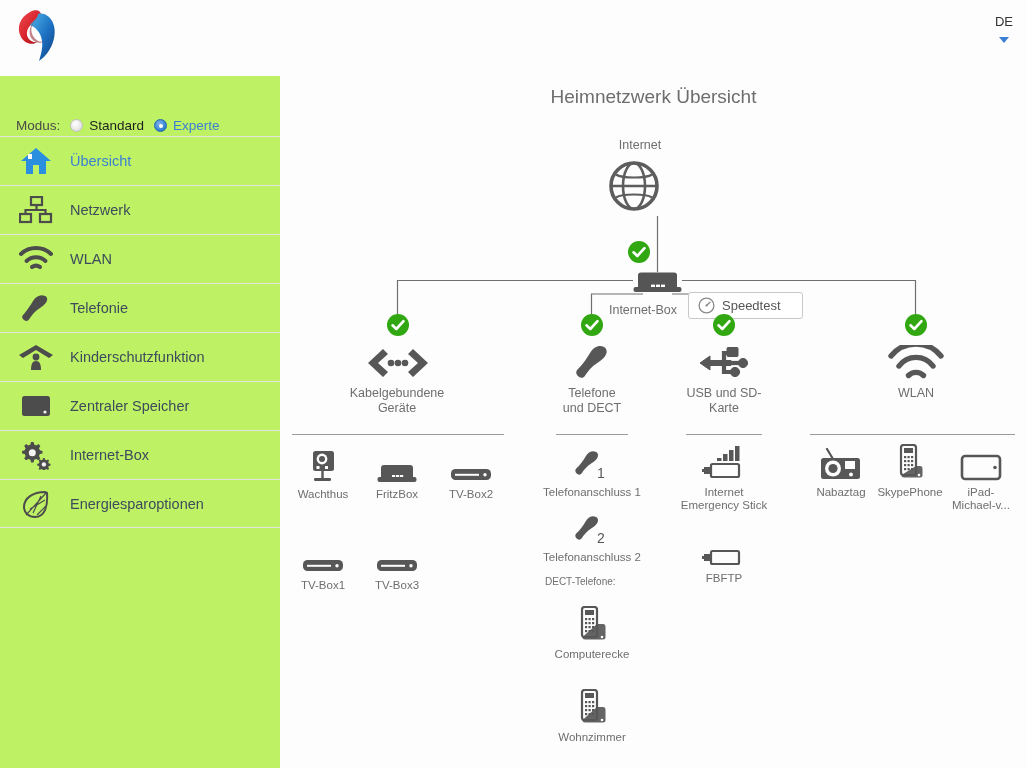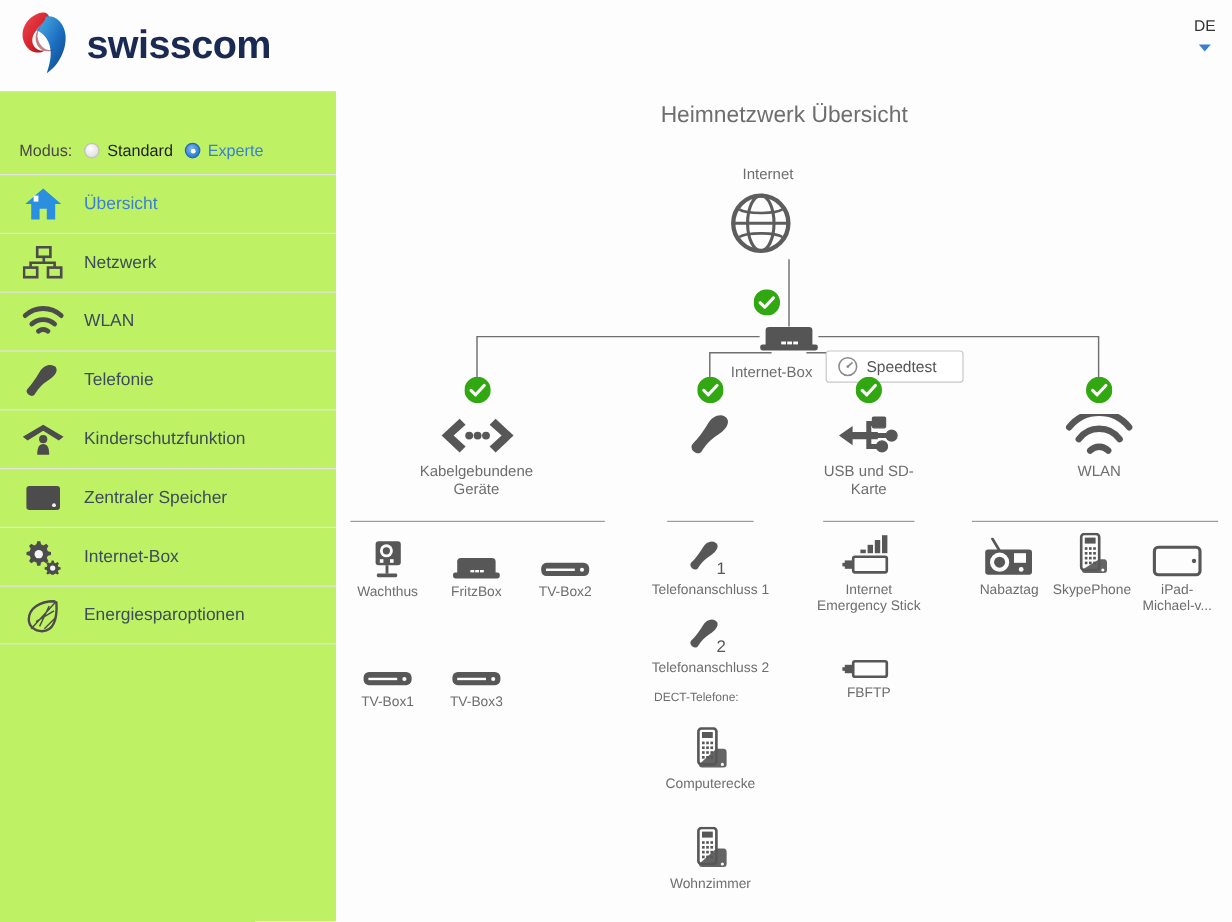"swisscom" span { html: <span>swisscom</span> -> none }
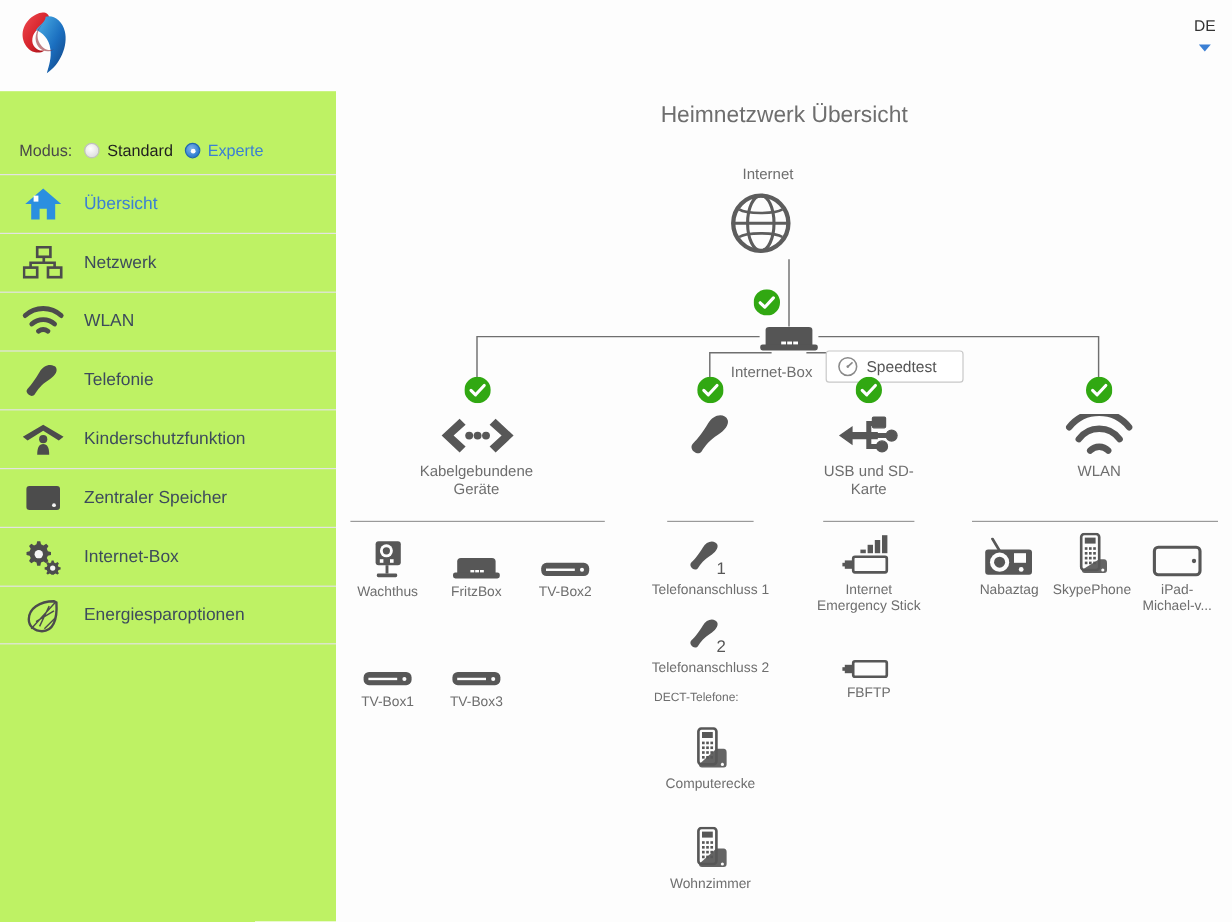"Übersicht" #nav { margin-top: 12px -> 3px }
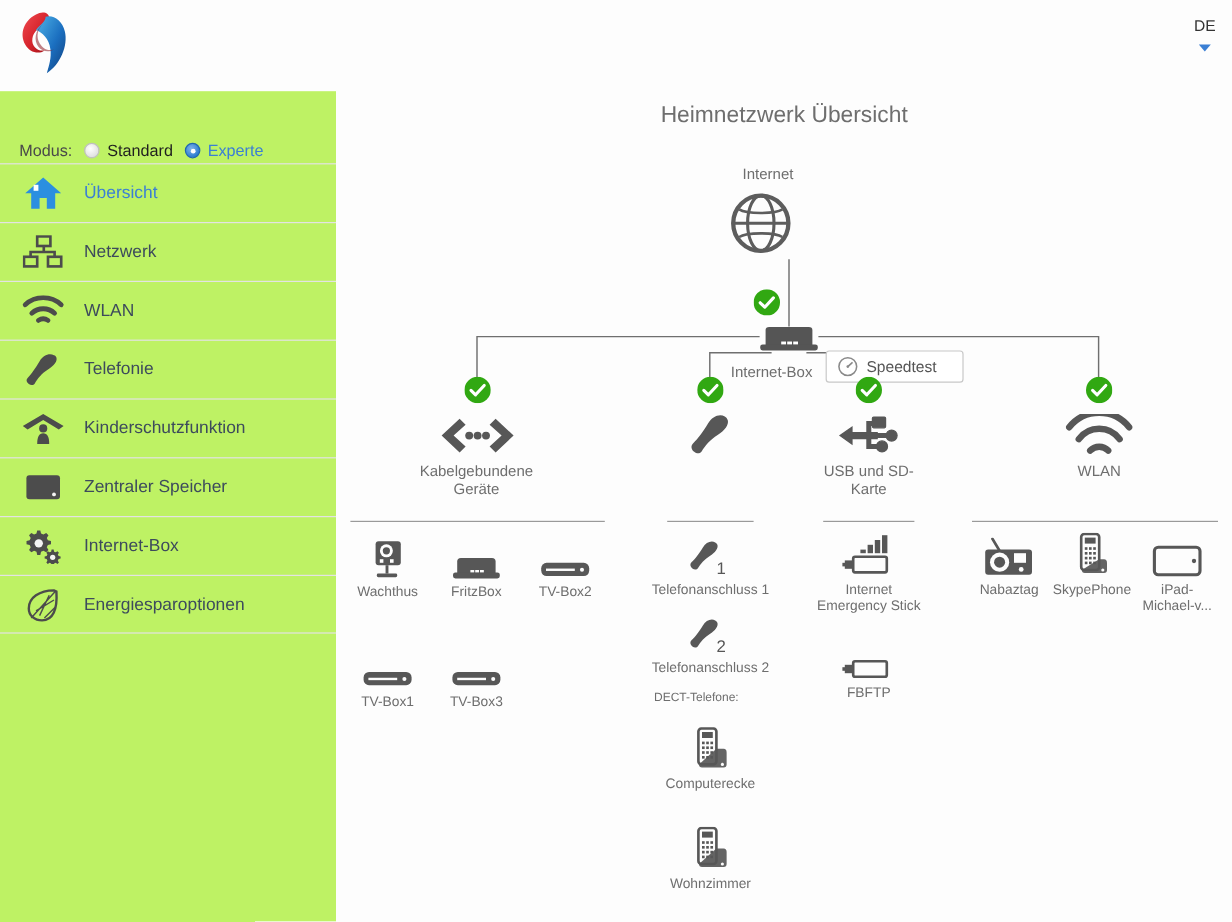"Telefone" div.cat-label { html: none -> <div> <span>Telefone</span><br> <span>und DECT</span> </div> }
